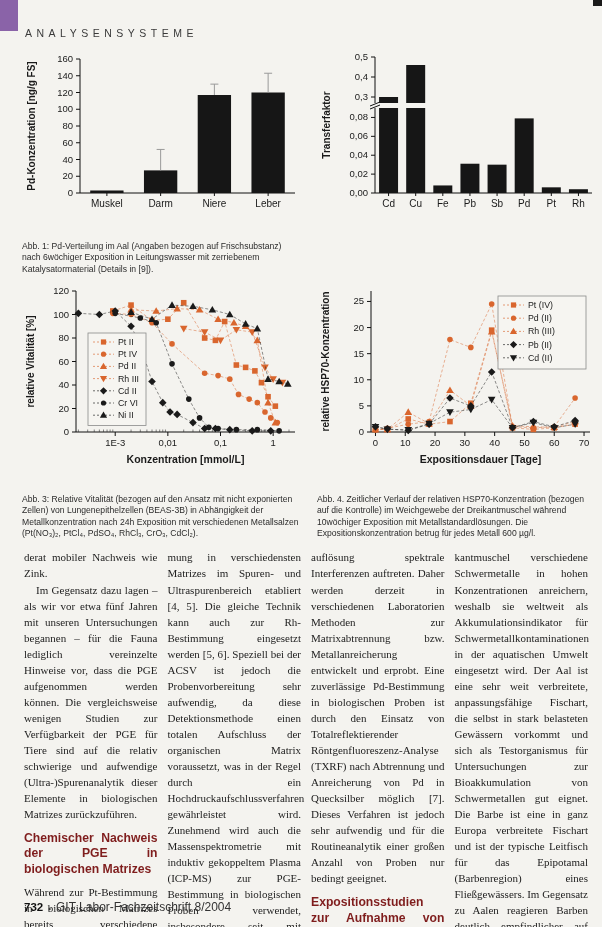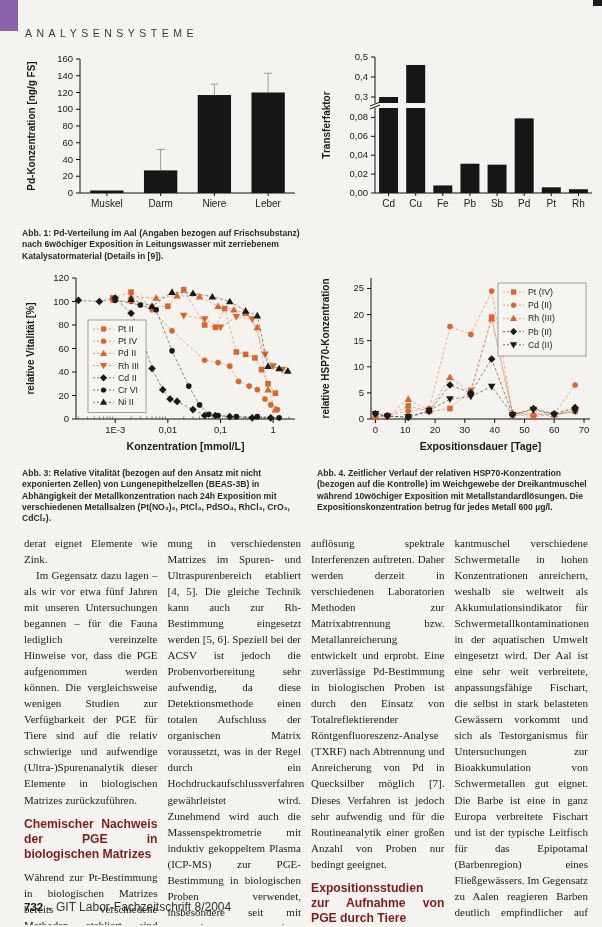"Abb. 1: Pd-Verteilung im Aal" figcaption { font-weight: 700 -> 400; margin-top: 3px -> 16px }
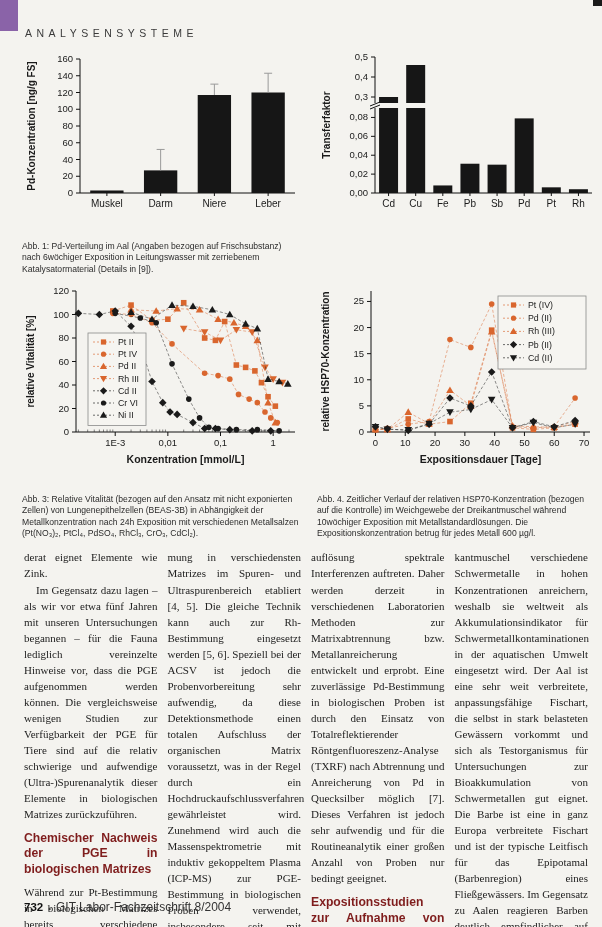"derat eignet Elemente wie Zink." p { text: eignet Elemente -> mobiler Nachweis }
